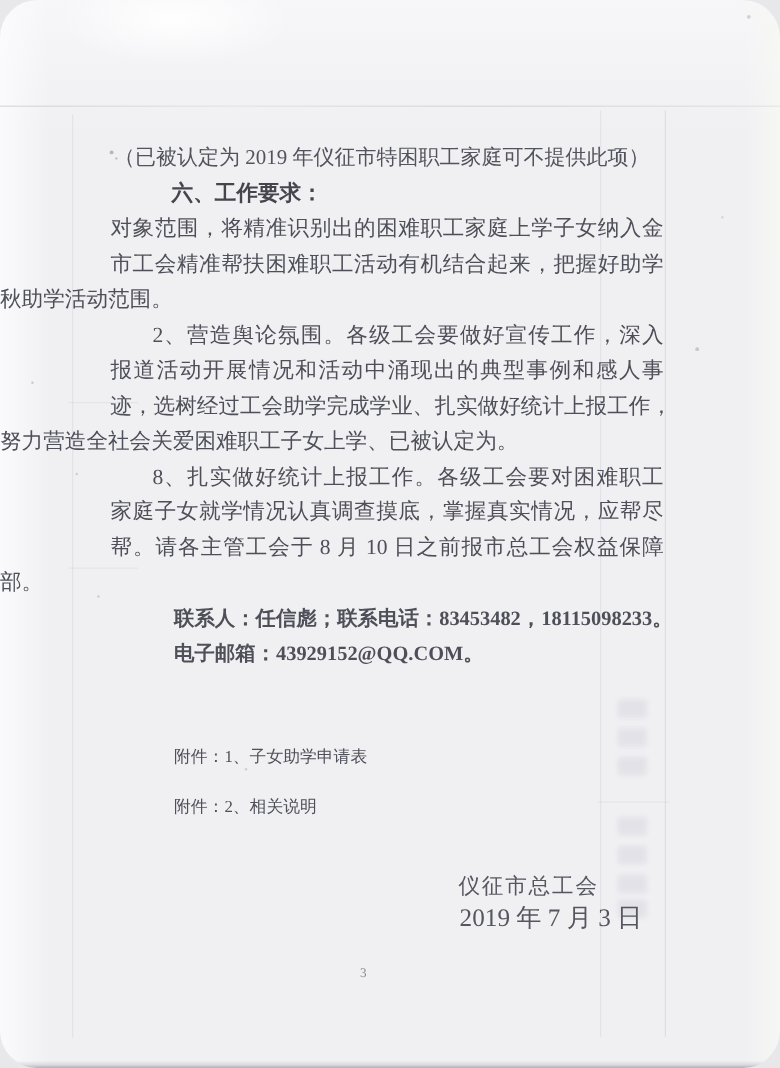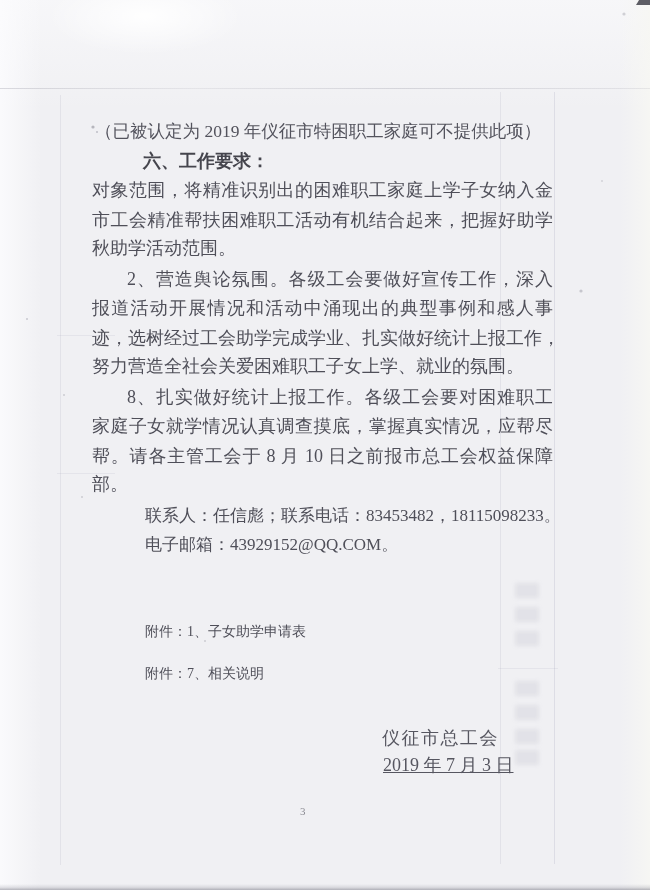"（已被认定为 2019 年仪征市特困职工家庭可不提供此项）" .page { border-radius: none -> 31px }
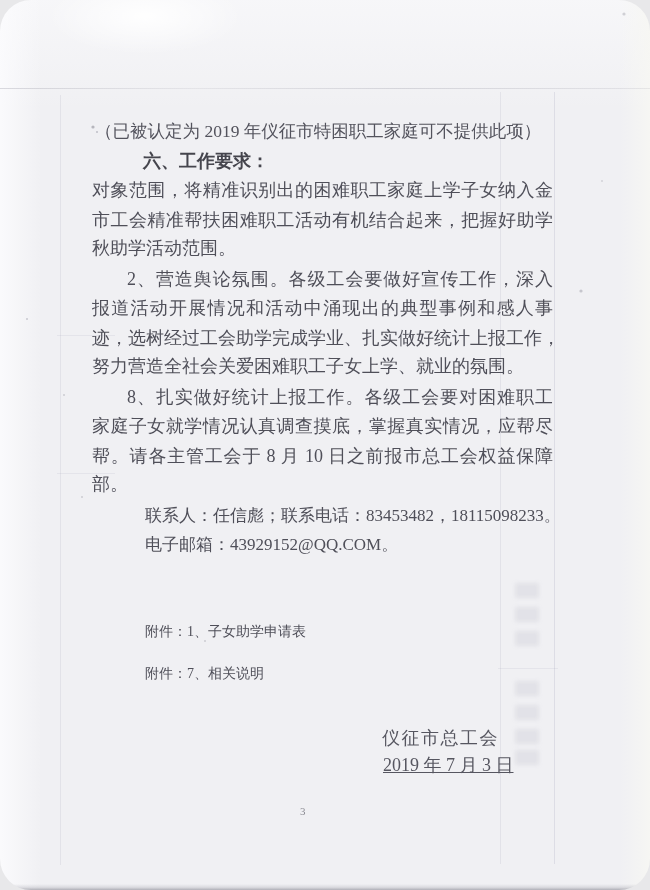"秋助学活动范围。" .pl { font-family: Liberation Mono, monospace -> none; margin-left: 92px -> none }
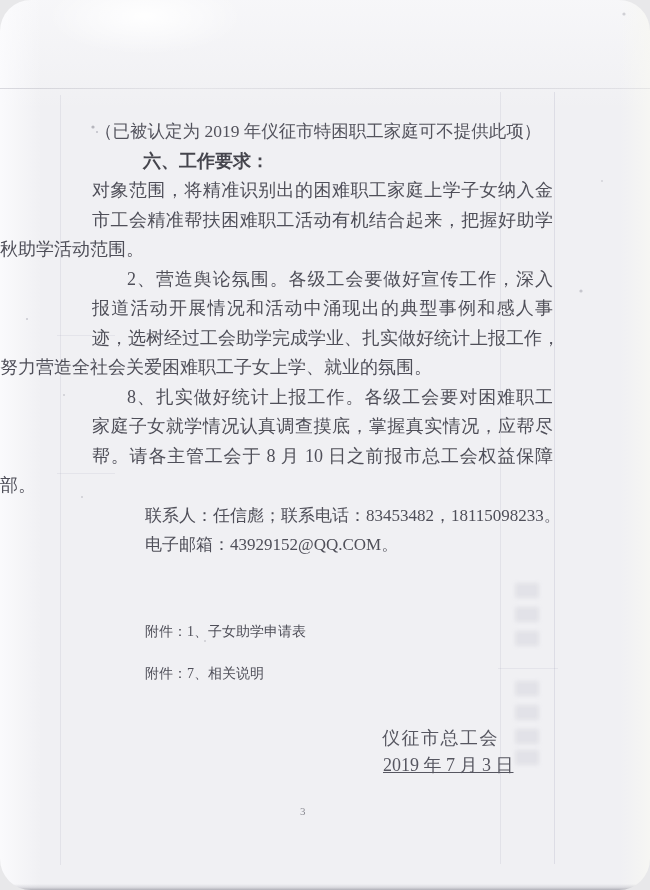"努力营造全社会关爱困难职工子女上学、就业的氛围。" div.line { text: 就业的氛围 -> 已被认定为 }
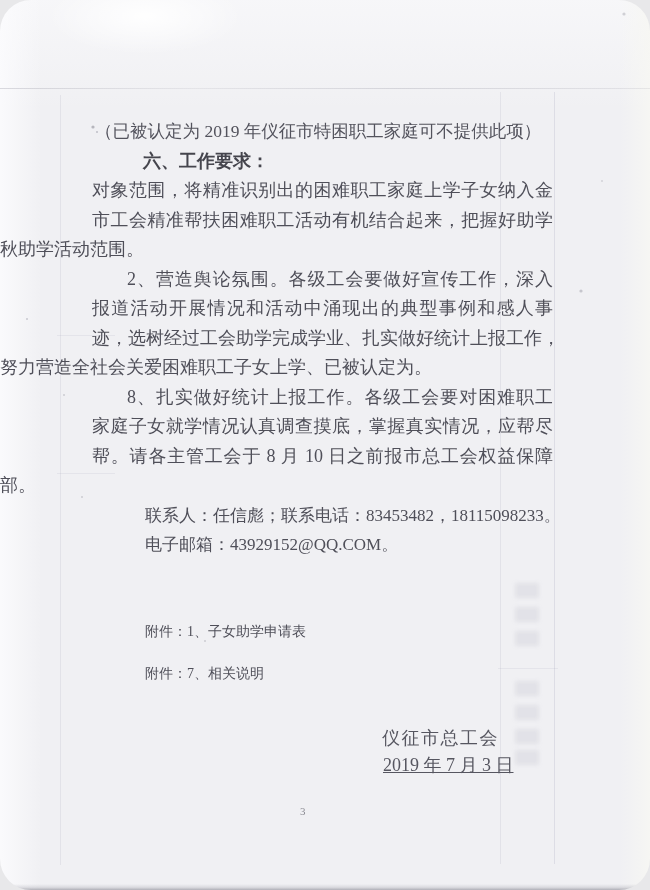"联系人：任信彪；联系电话：83453482，18115098233。" .contact { font-weight: none -> bold }
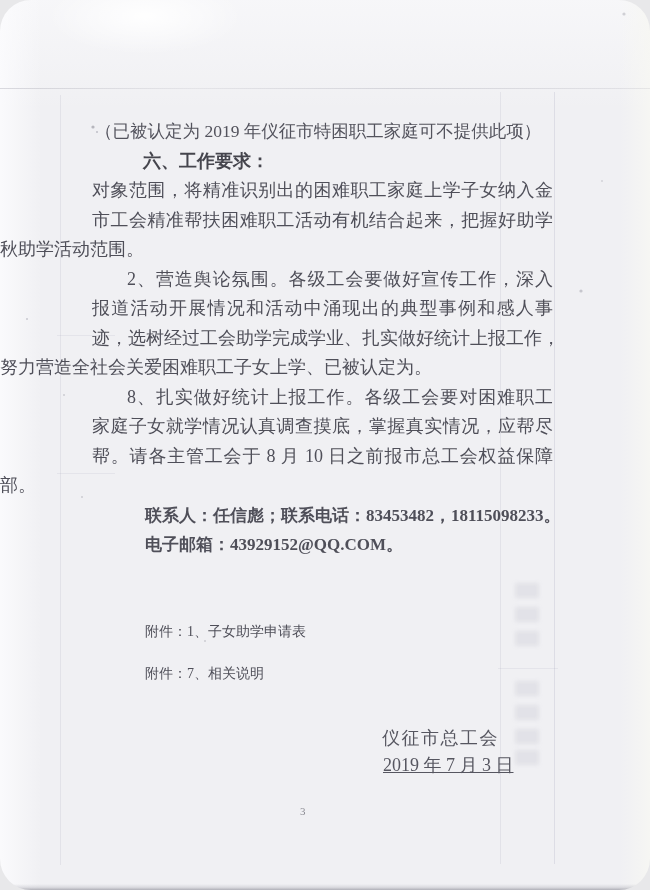"附件：7、相关说明" div.attach { text: 7 -> 2 }
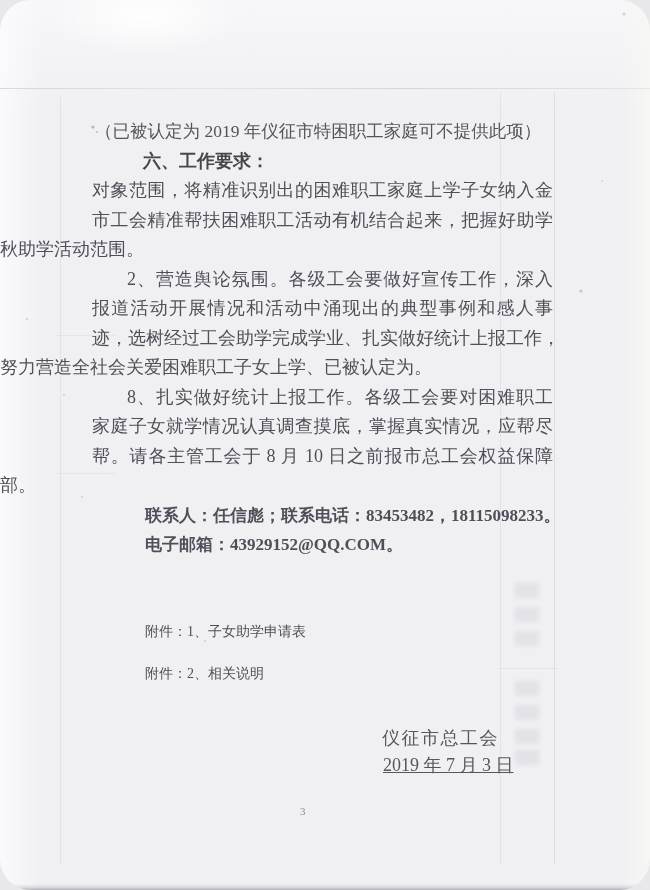"2019 年 7 月 3" .sig-date { font-size: 18px -> 21px; text-decoration: underline -> none }
